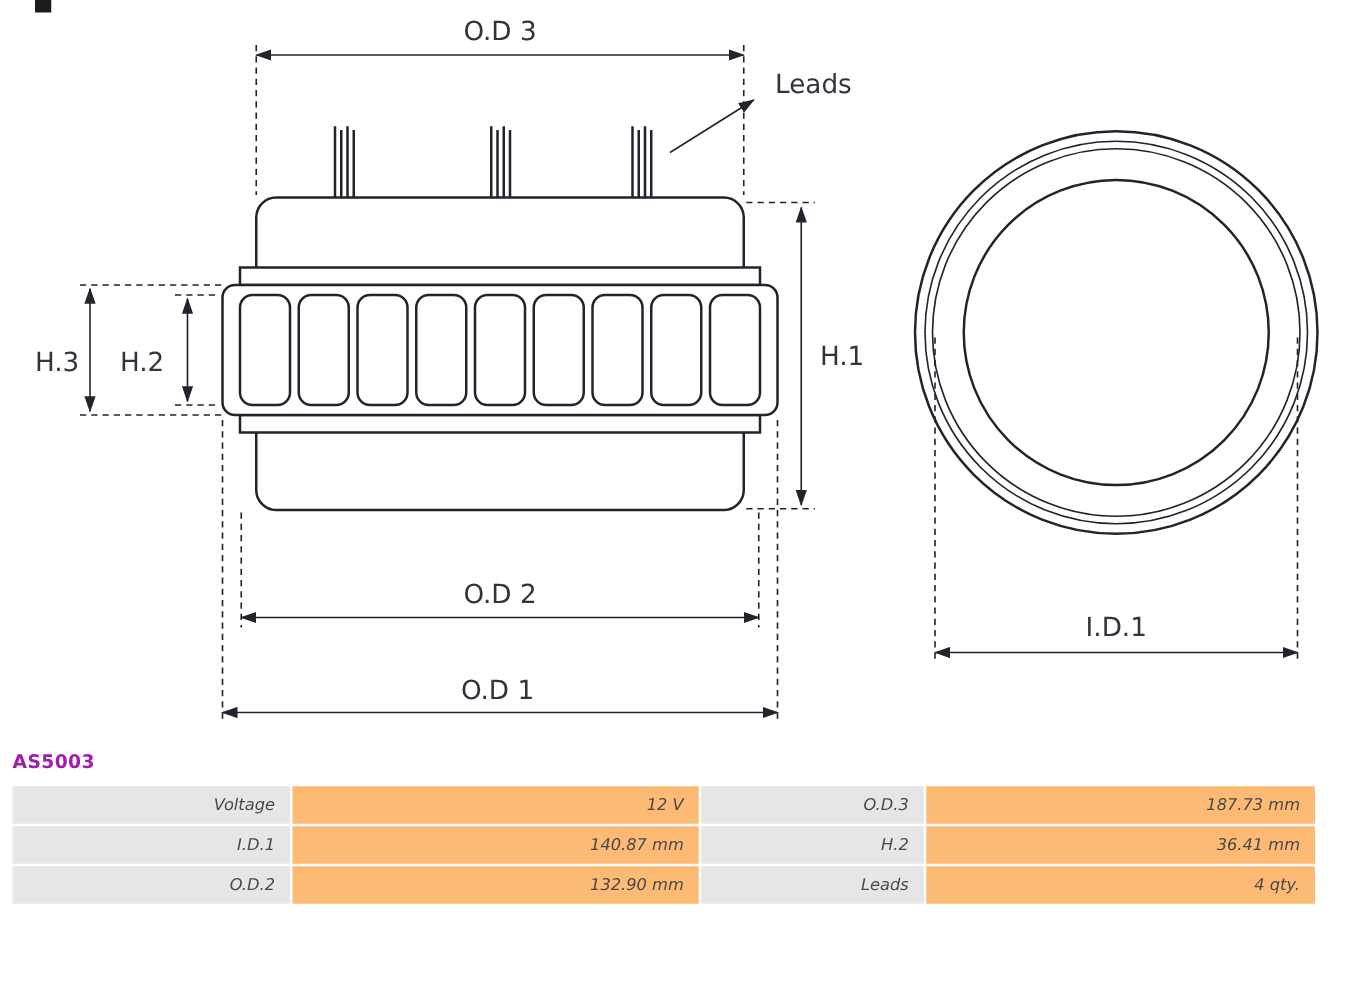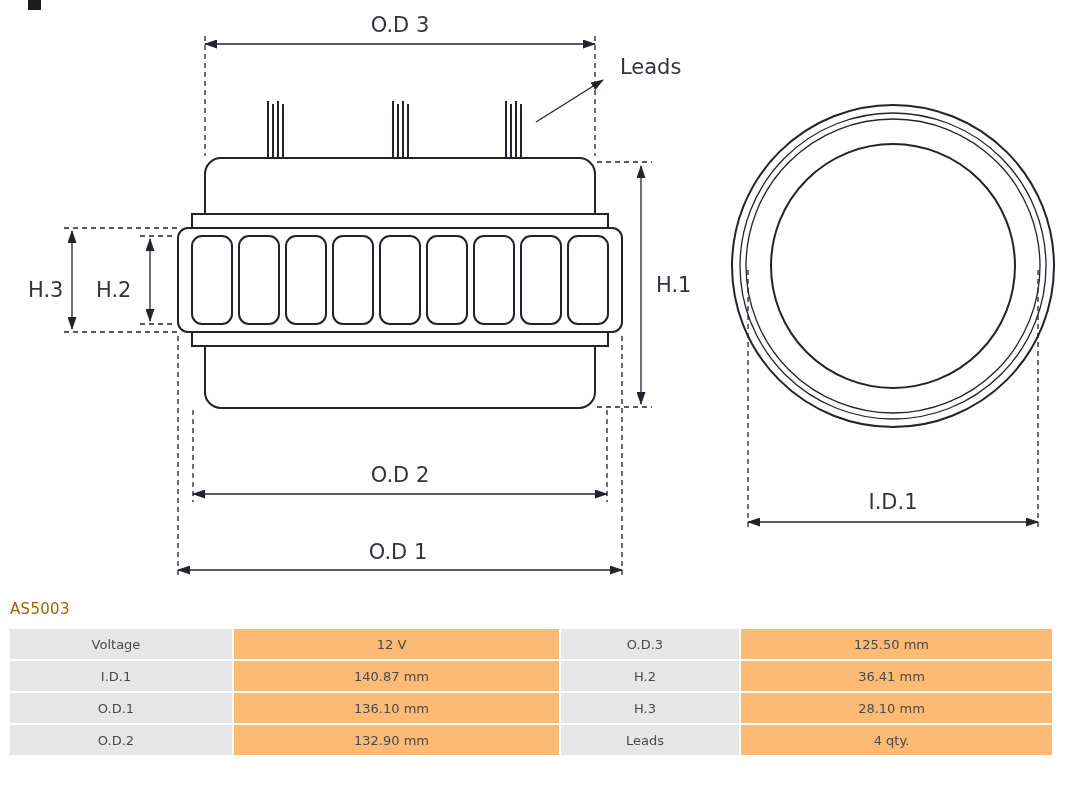"AS5003" .part-number { color: #a16207 -> #a21caf; font-weight: 400 -> 700 }
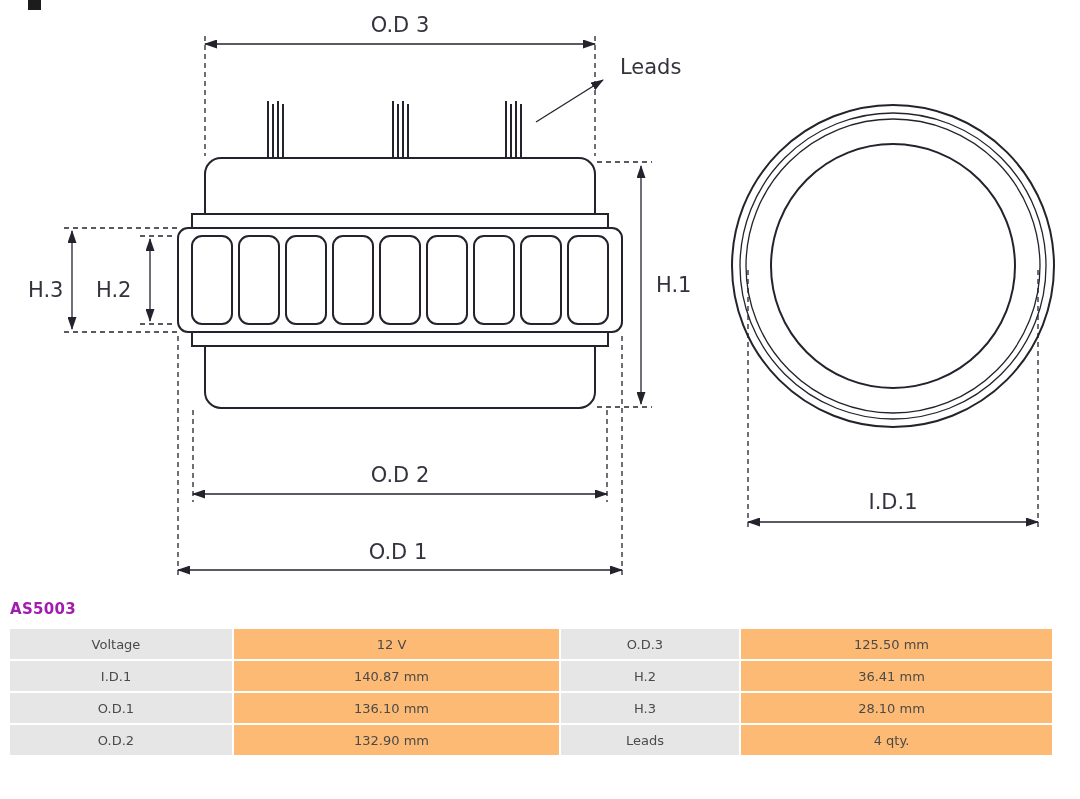"Voltage" table.specs td { font-style: none -> italic; text-align: center -> right }
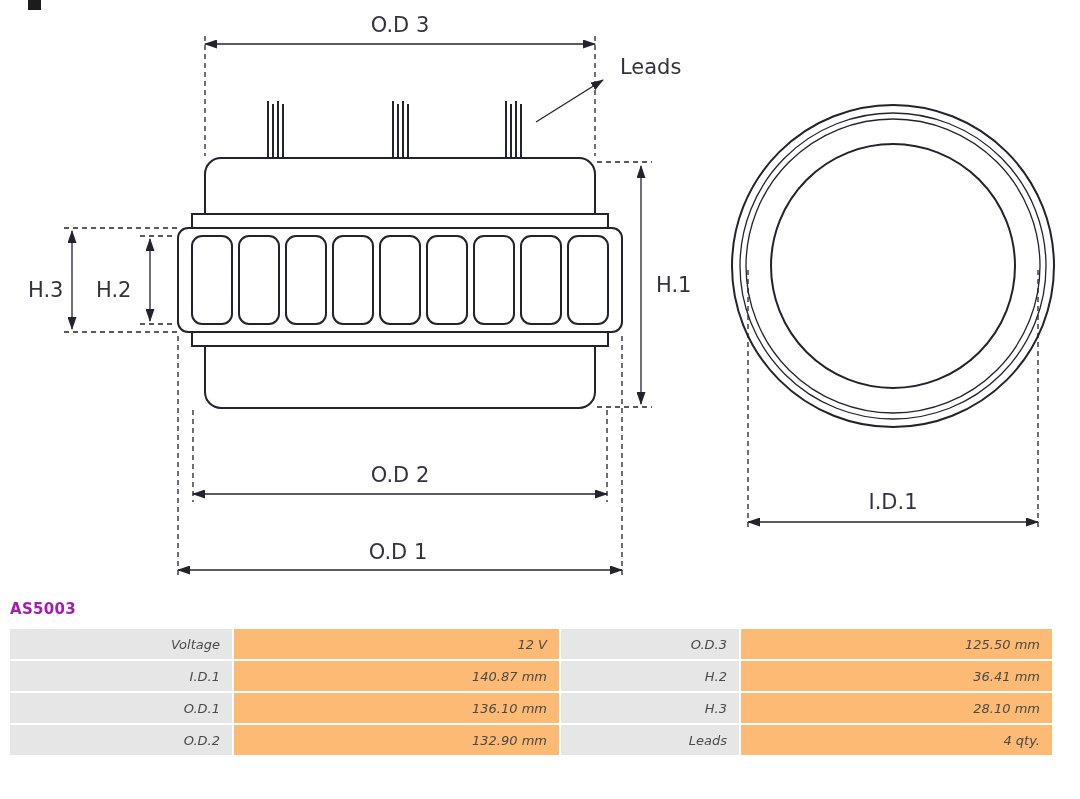"125.50 mm" td.val { text: 125.50 -> 187.73 }
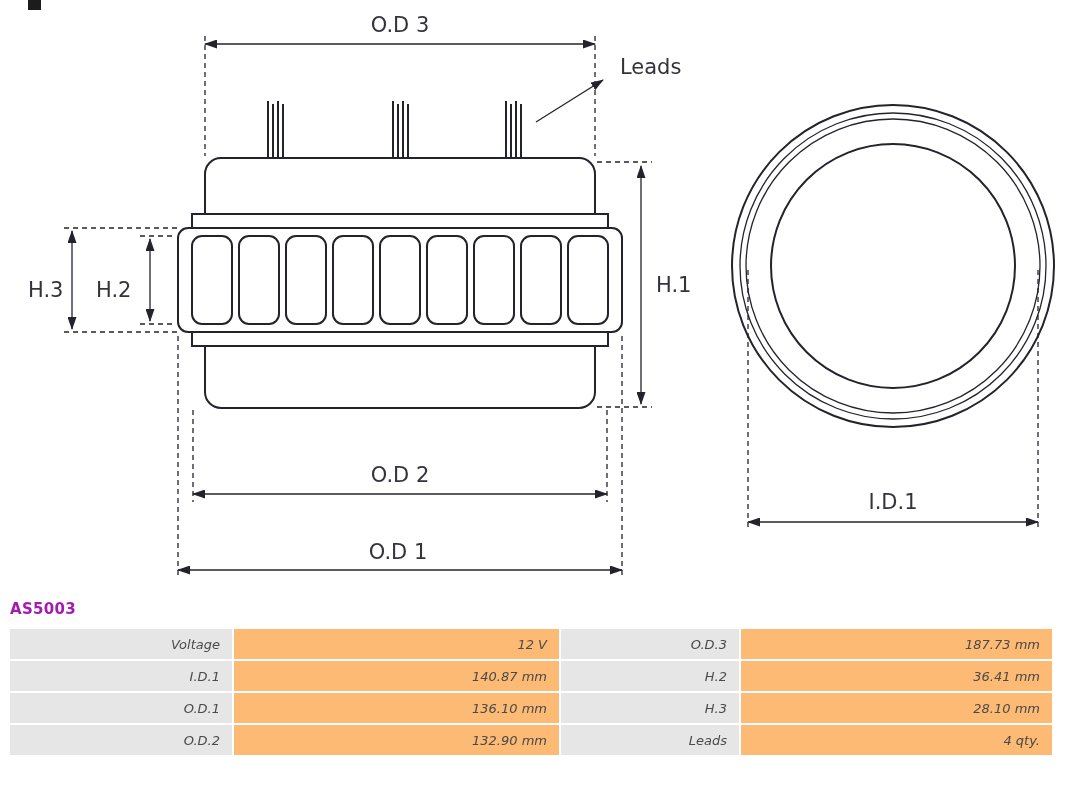"O.D.1" tr { html: <tr> <td>O.D.1</td> <td>136.10 mm</td> <td>H.3</td> <td>28.10 mm</td> </tr> -> none }
